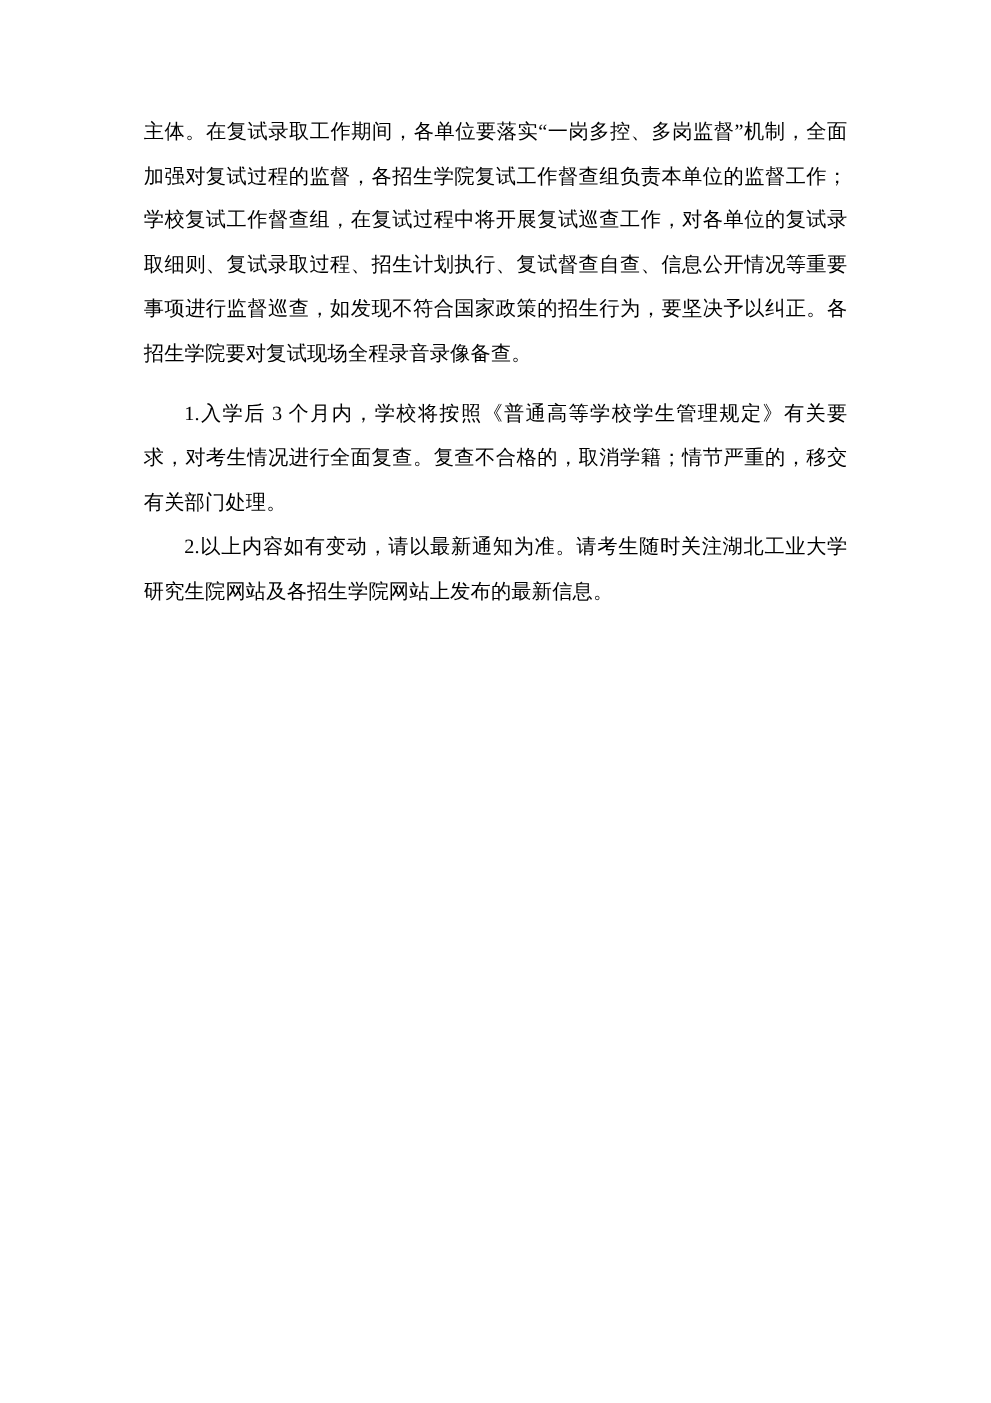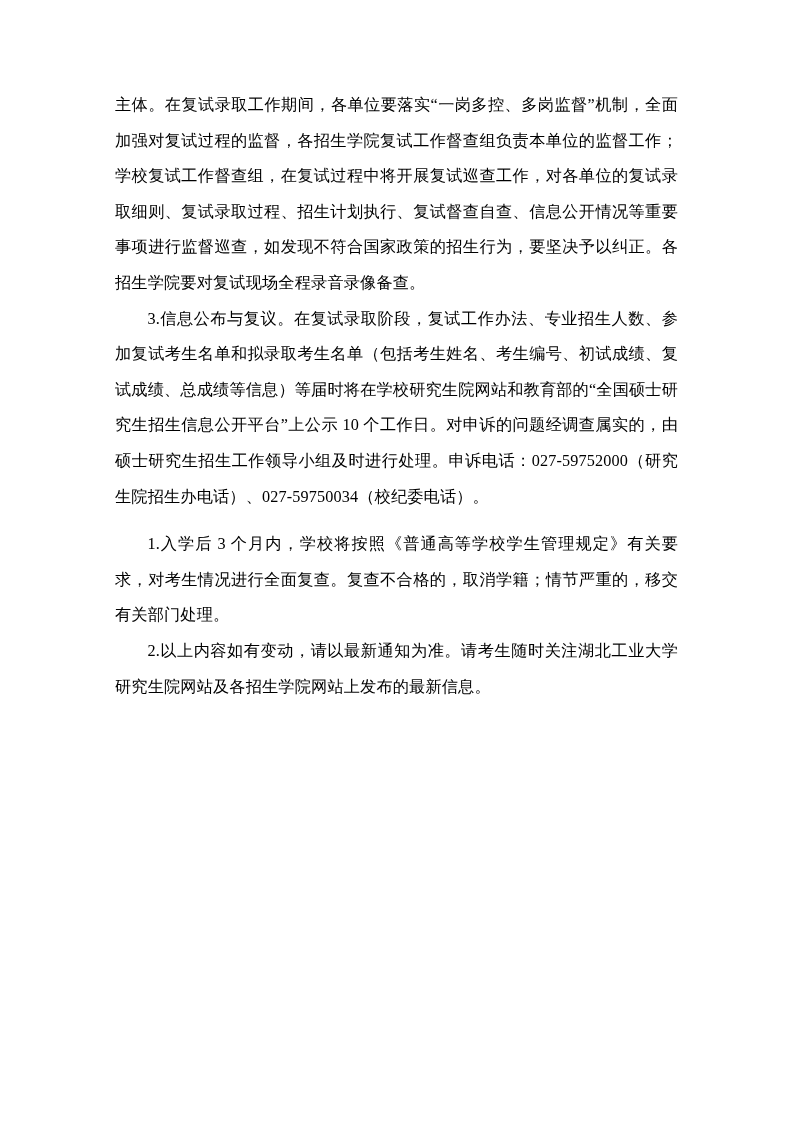"3.信息公布与复议。在复试录取阶段，复试工作办法、专业招生人数、参加复试考生名单" p.para { html: <p>3.信息公布与复议。在复试录取阶段，复试工作办法、专业招生人数、参加复试考生名单和拟录取考生名单（包括考生姓名、考生编号、初试成绩、复试成绩、总成绩等信息）等届时将在学校研究生院网站和教育部的“全国硕士研究生招生信息公开平台”上公示 10 个工作日。对申诉的问题经调查属实的，由硕士研究生招生工作领导小组及时进行处理。申诉电话：027-59752000（研究生院招生办电话）、027-59750034（校纪委电话）。</p> -> none }
